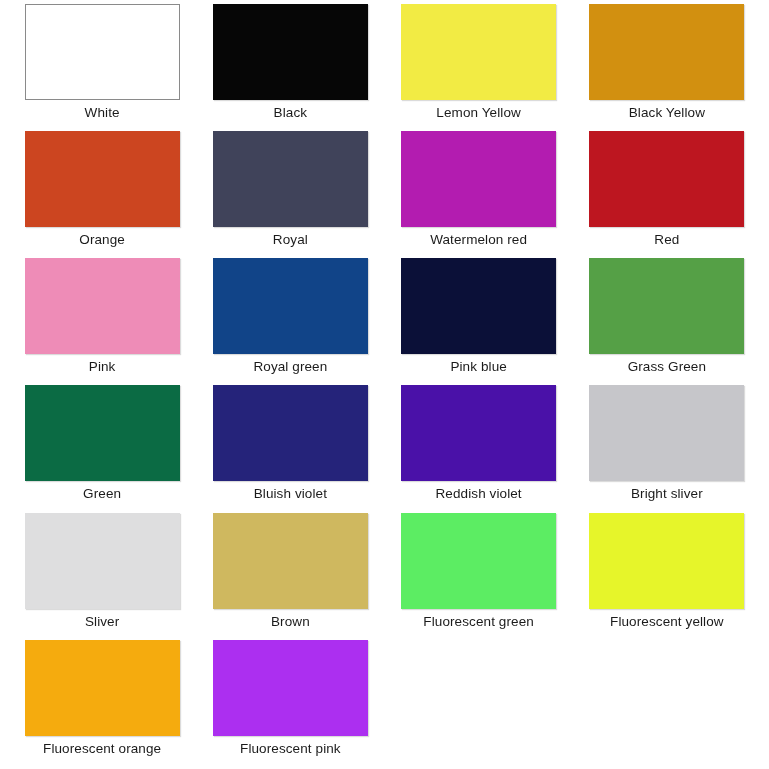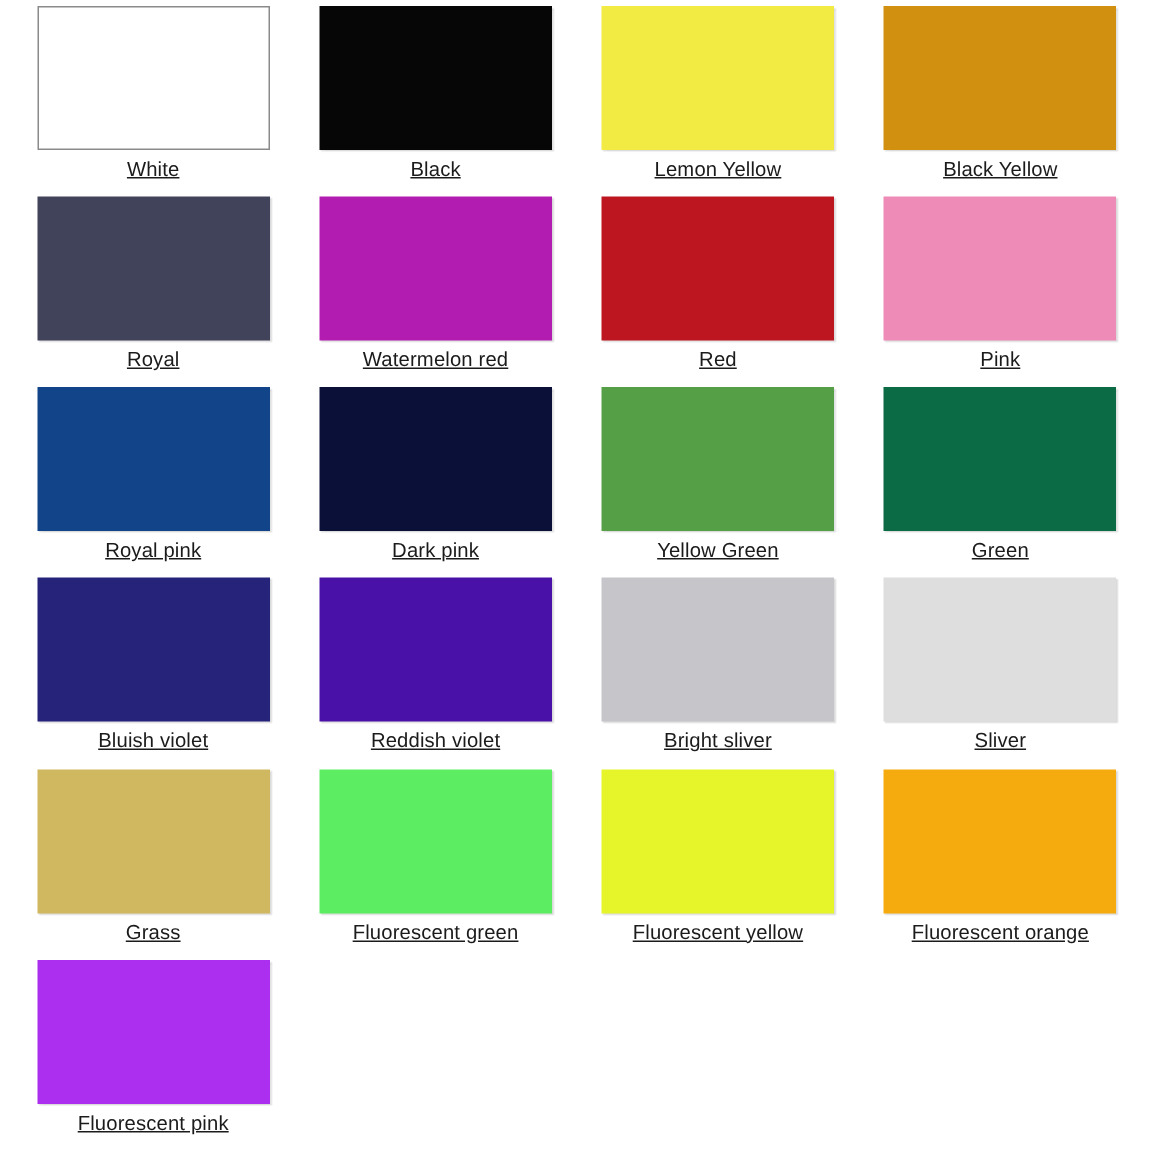"White" .swatch-label { text-decoration: underline -> none }
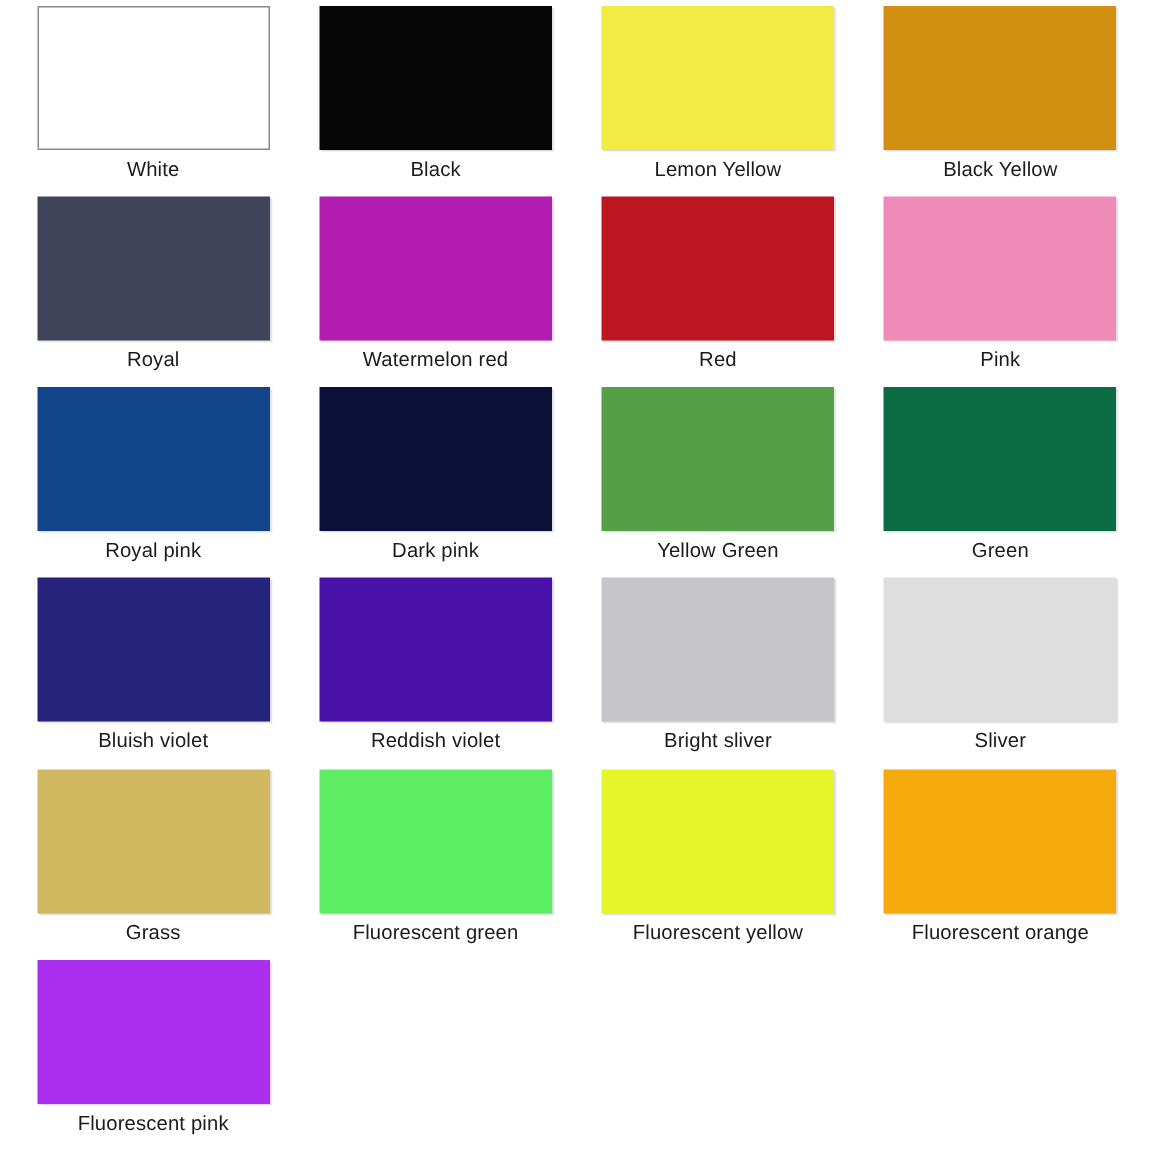"Orange" div.swatch-cell { html: none -> <div> <div> <div></div> </div> <div>Orange</div> </div> }
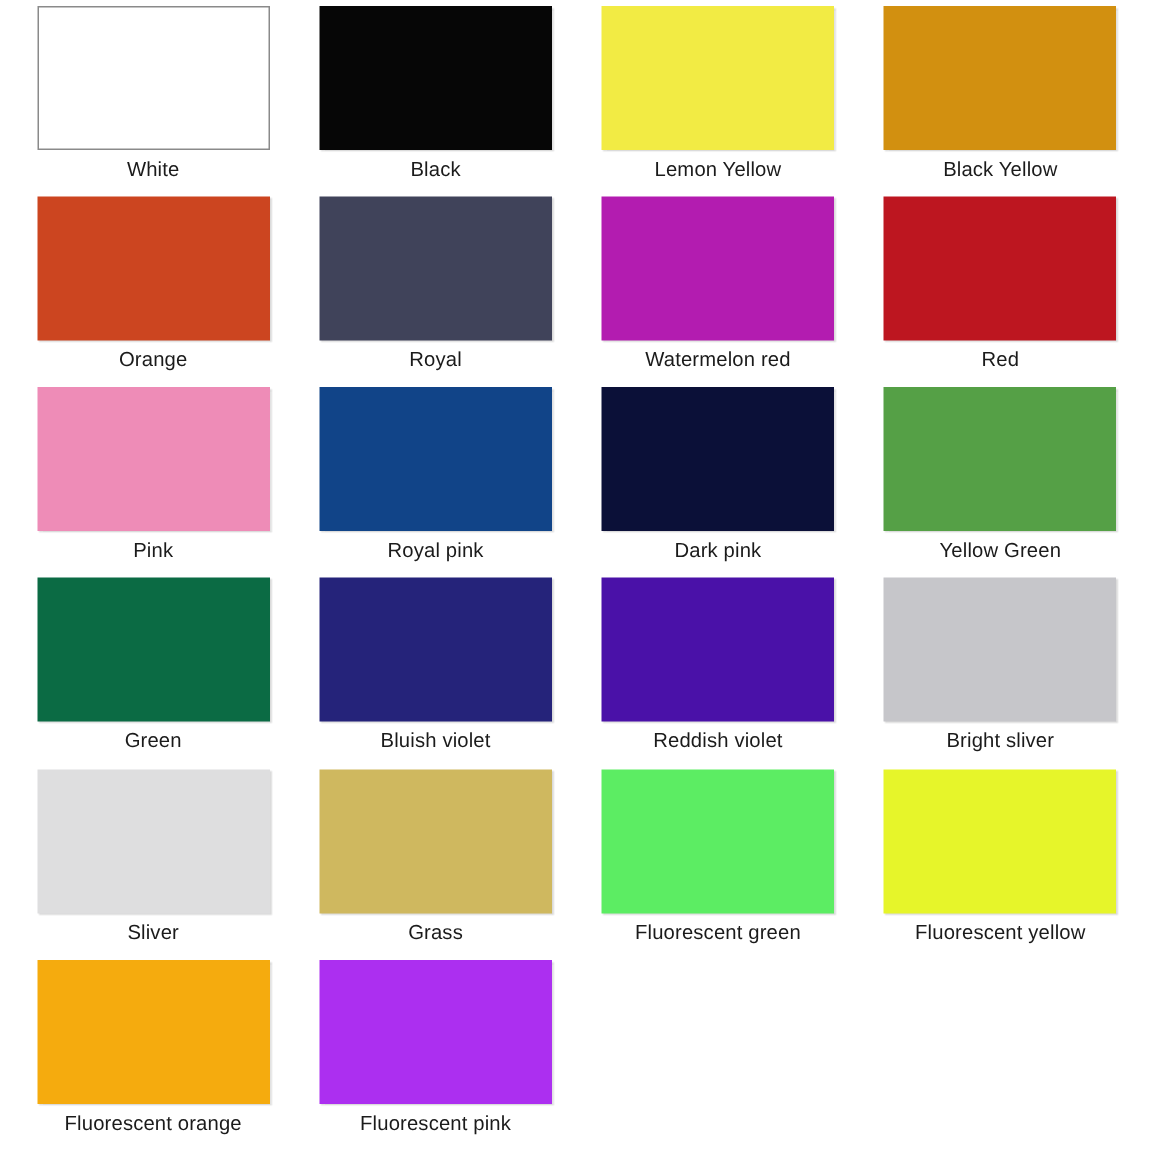"Royal pink" div.swatch-label { text: pink -> green }
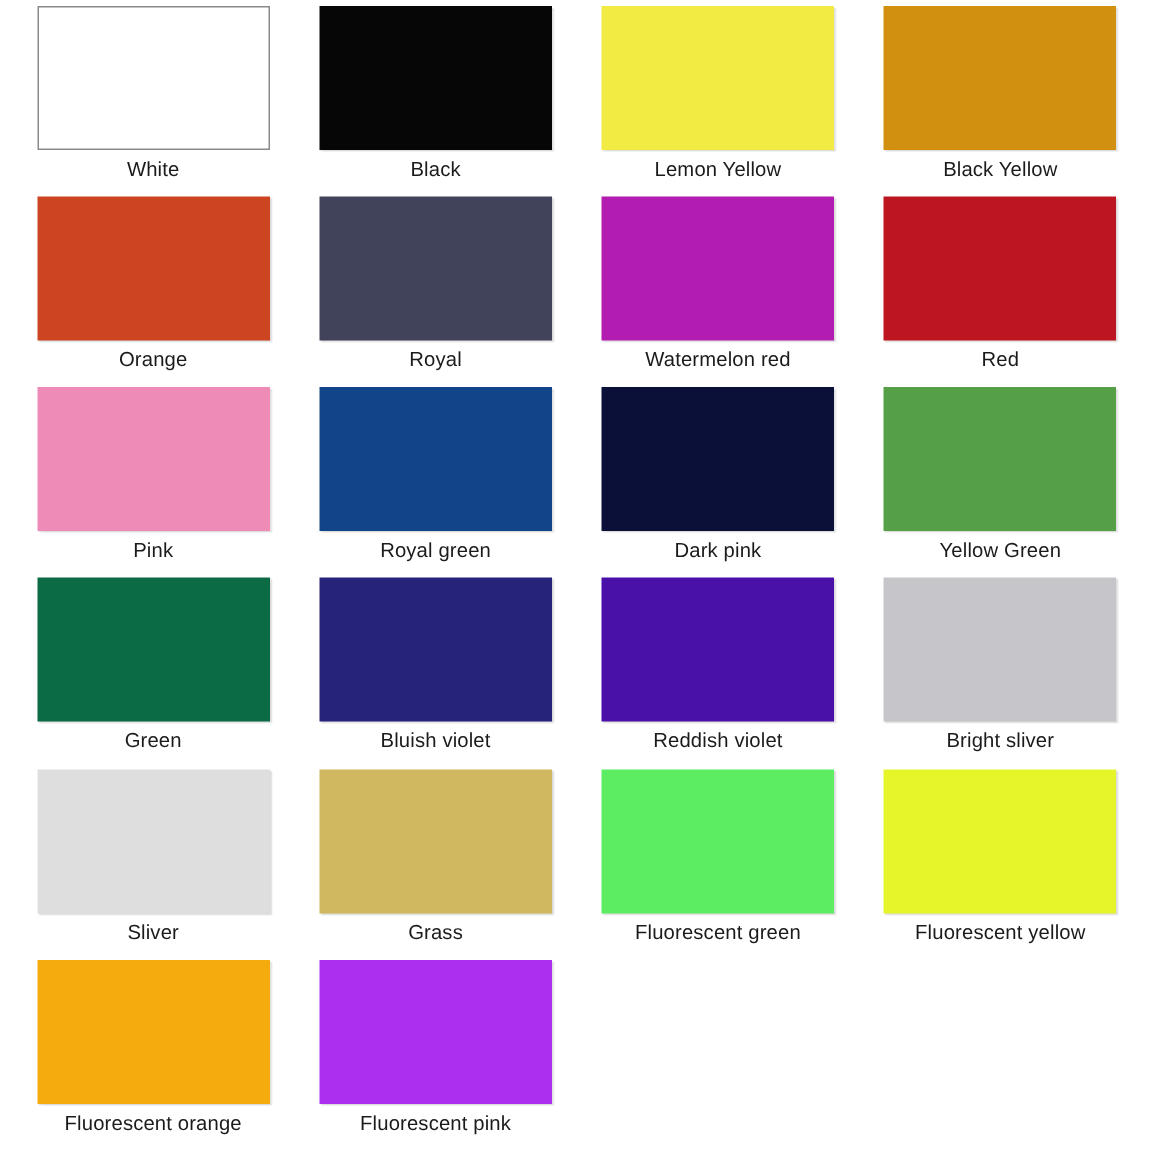"Dark pink" div.swatch-label { text: Dark pink -> Pink blue }
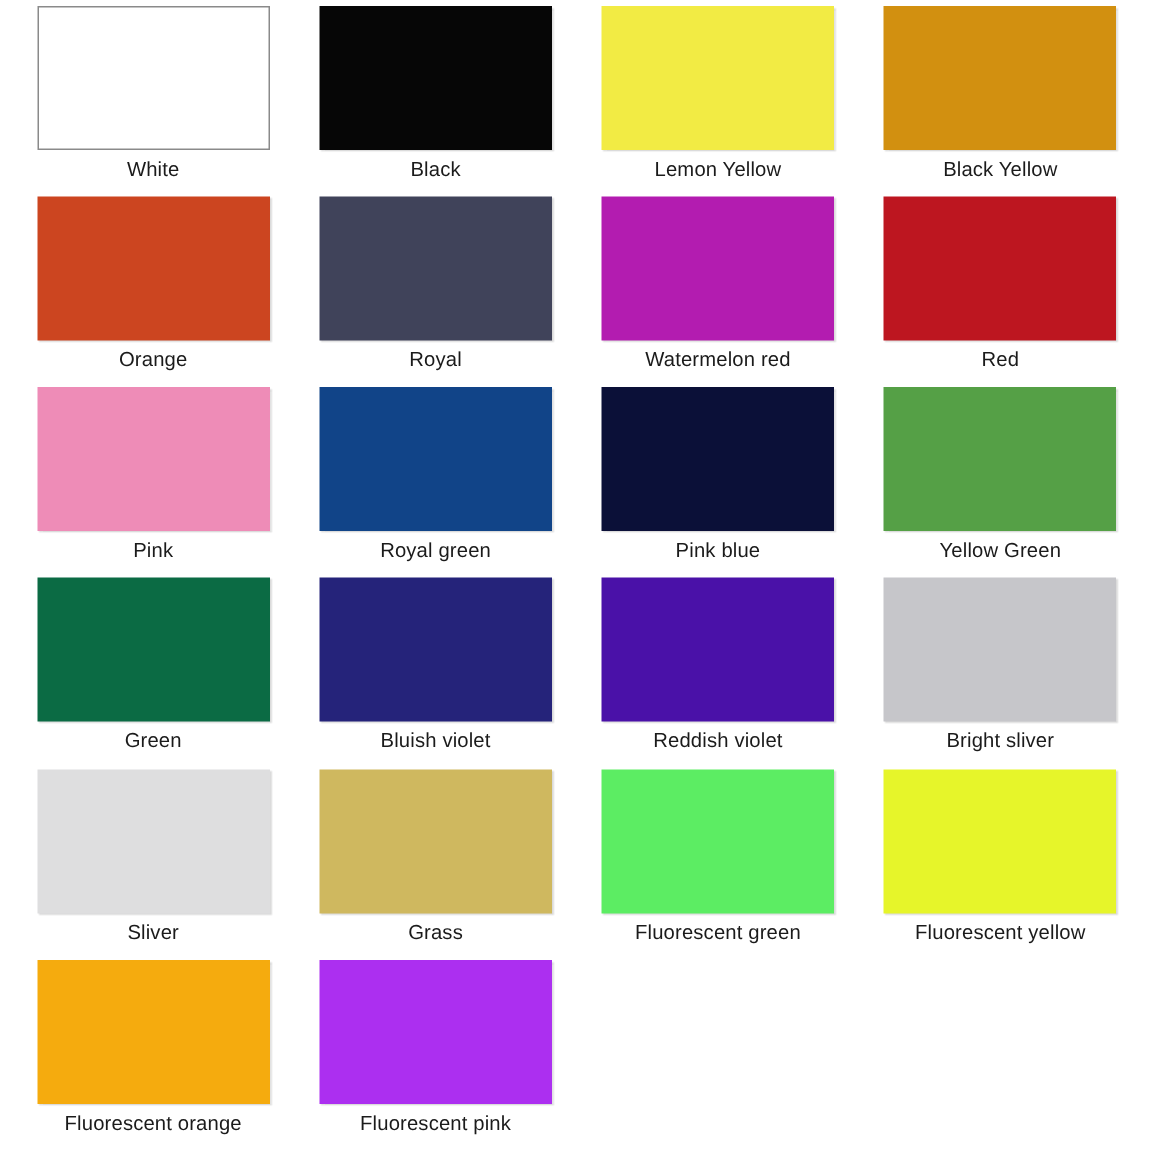"Yellow Green" div.swatch-label { text: Yellow -> Grass }
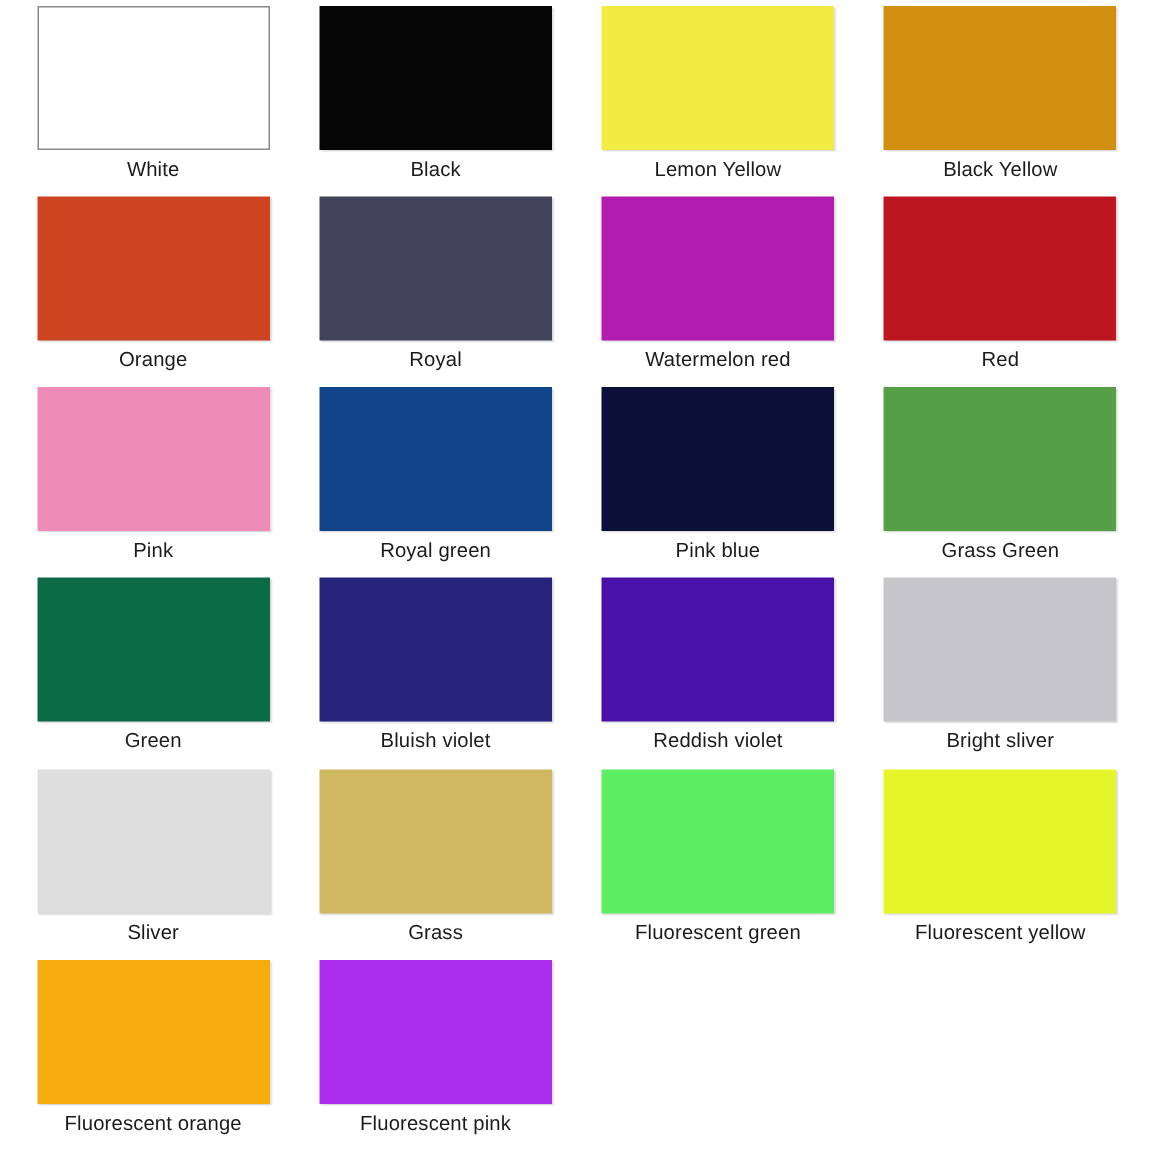"Grass" div.swatch-label { text: Grass -> Brown }
